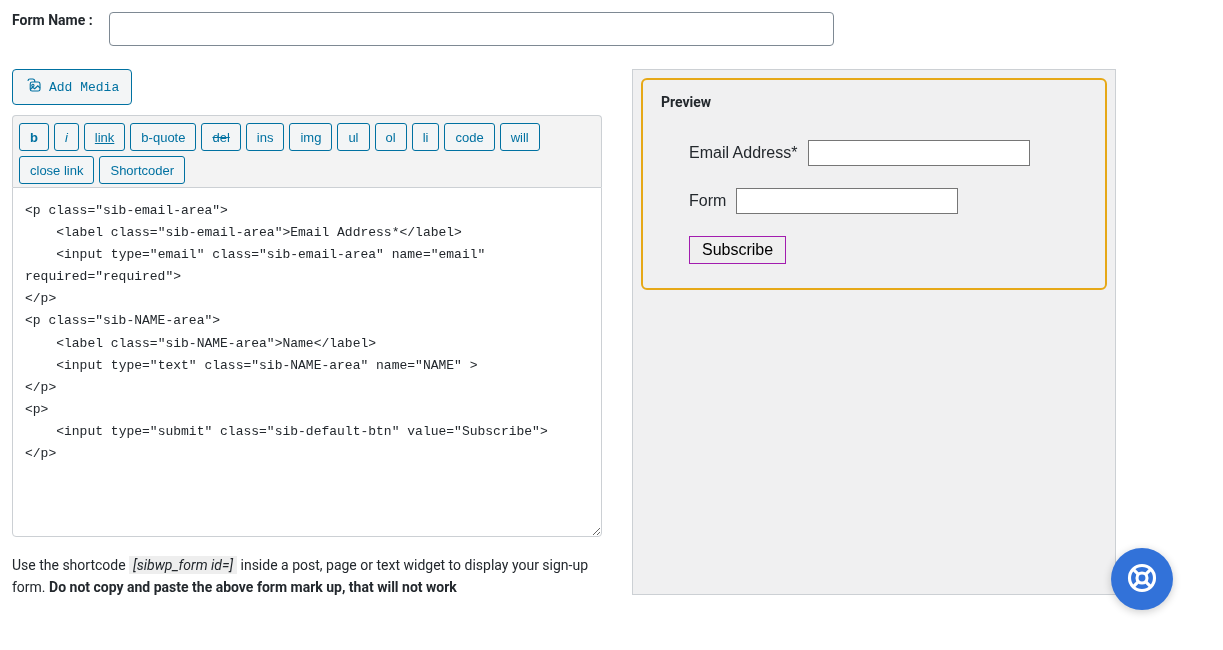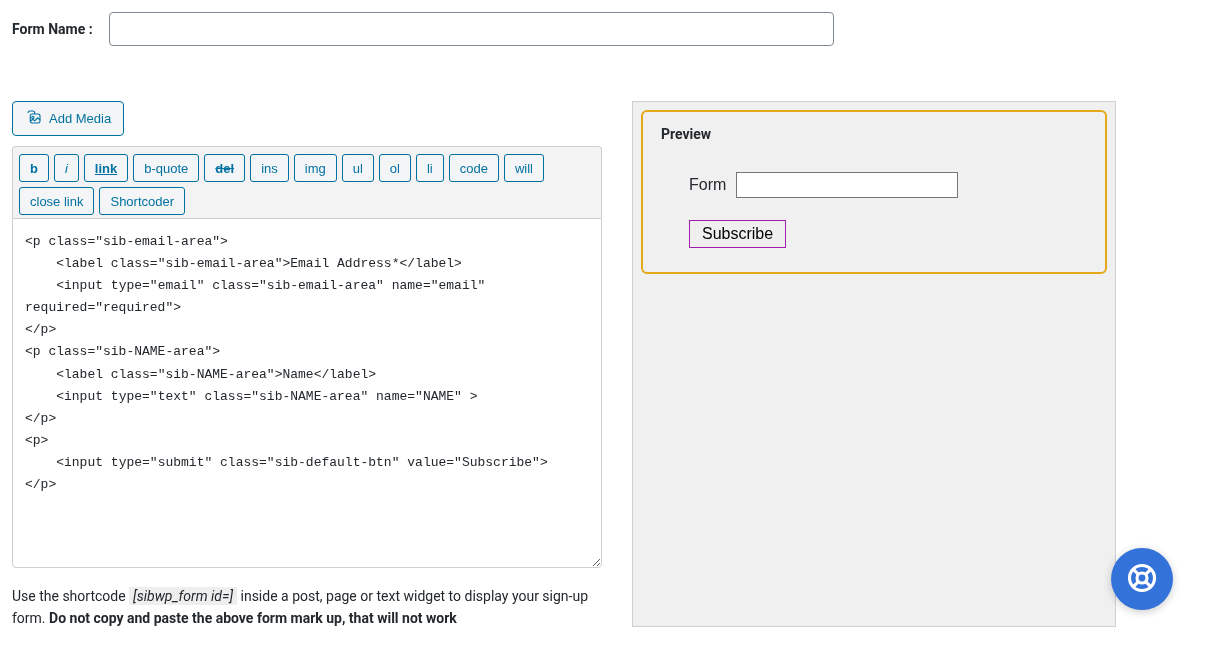"Form Name :" .top-row { align-items: center -> none; margin-bottom: 55px -> 23px }
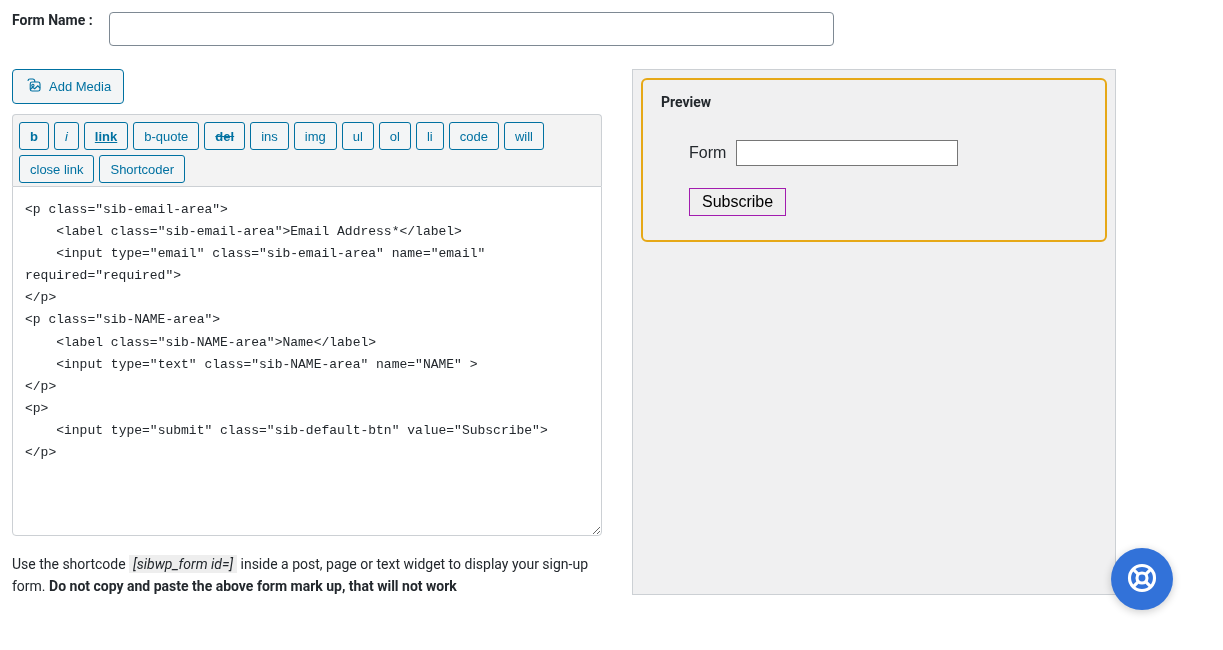"Add Media" .add-media { font-family: none -> Liberation Mono, monospace }
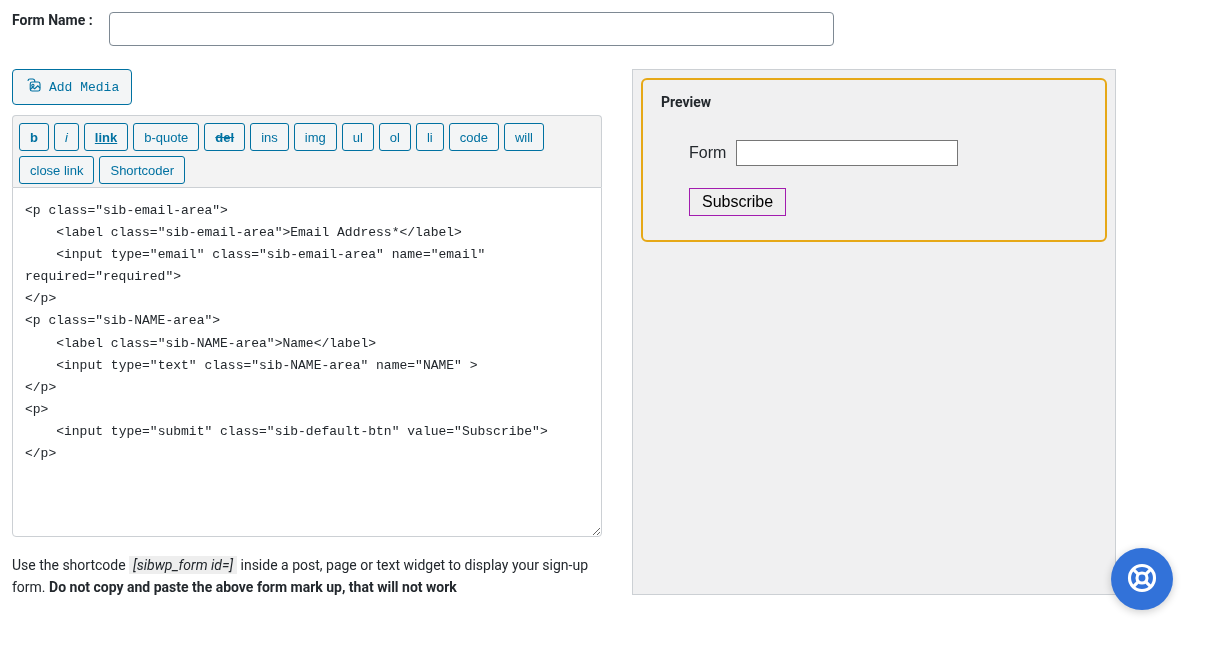"link" .tbtn.link { font-weight: bold -> none }
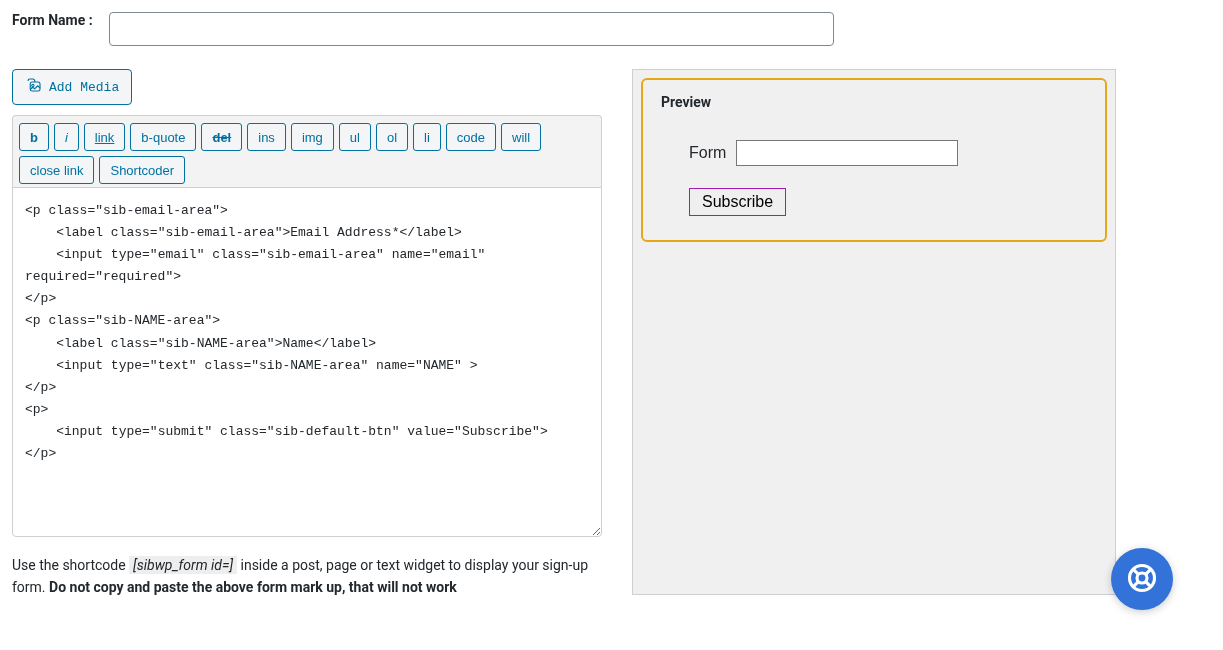"del" .tbtn.del { font-weight: bold -> none }
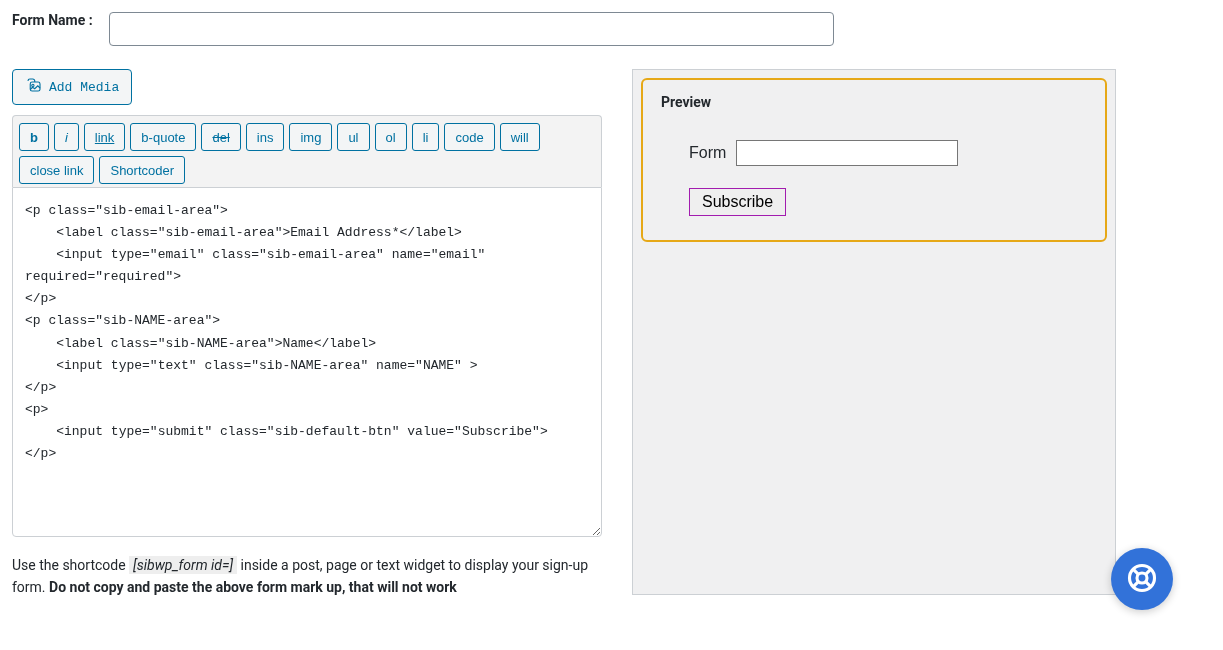"Email Address*" div.prow { html: none -> <div> <label>Email Address*</label> <input> </div> }
